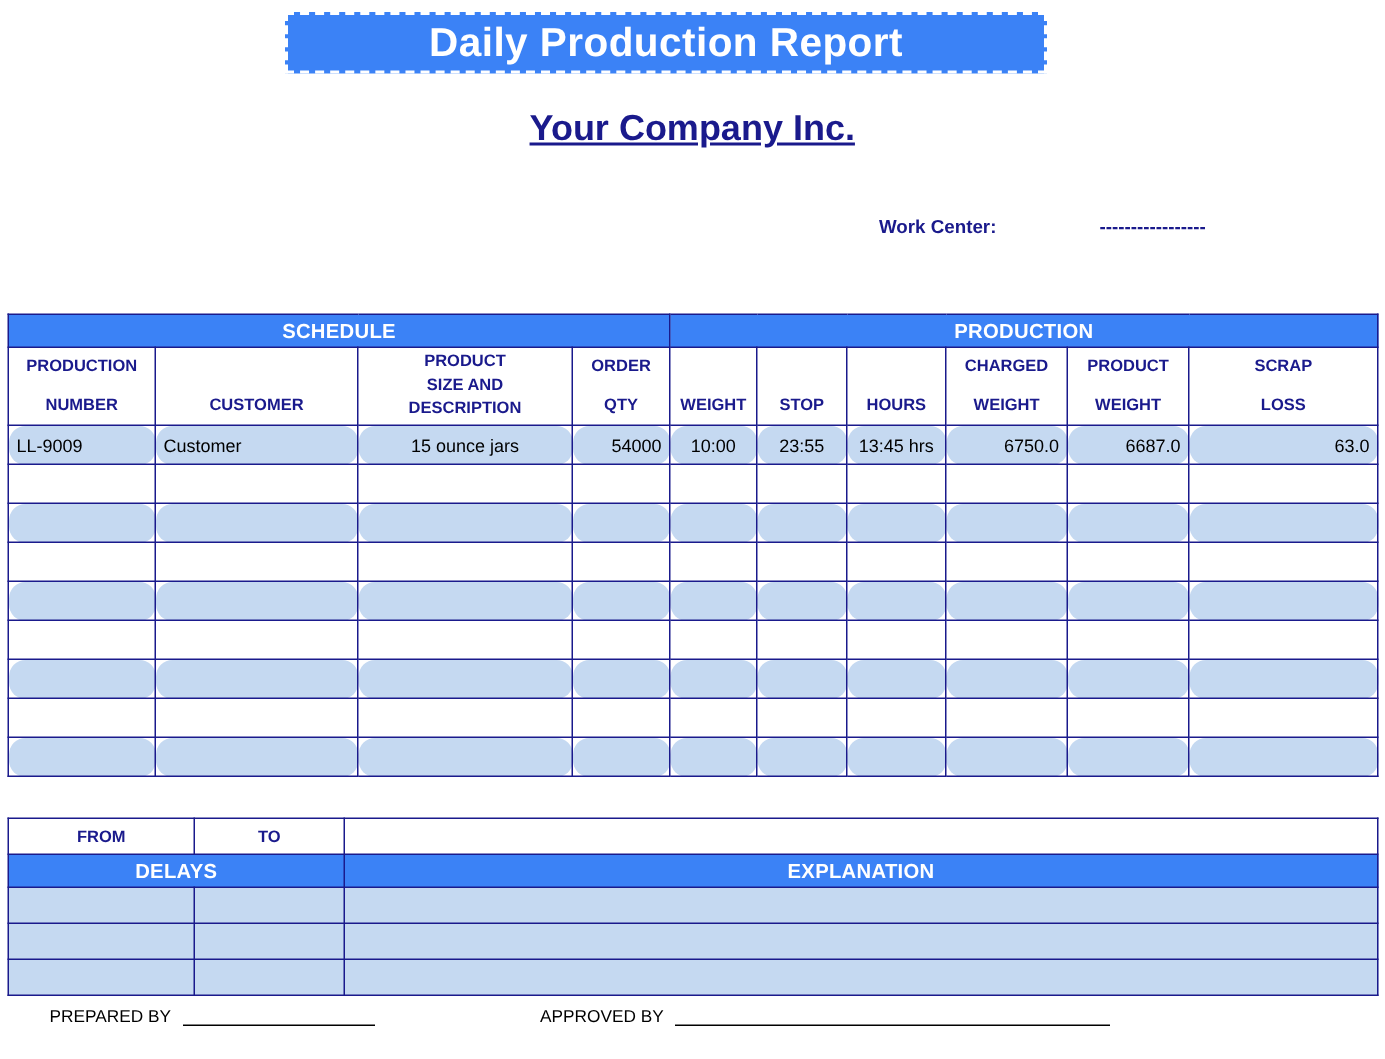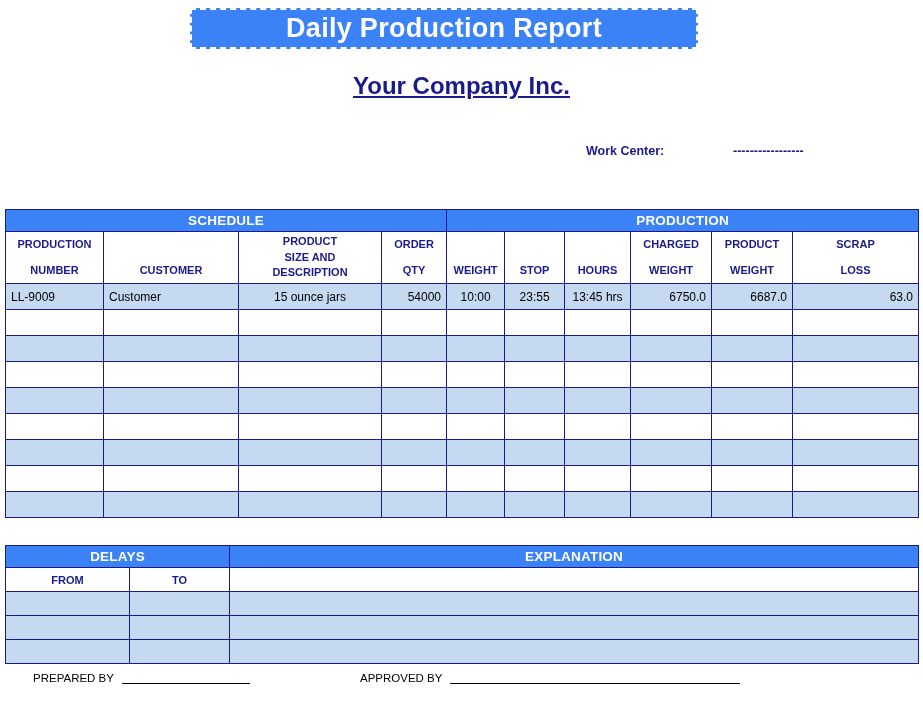"LL-9009" .data-row.shade td { border-radius: none -> 11px }
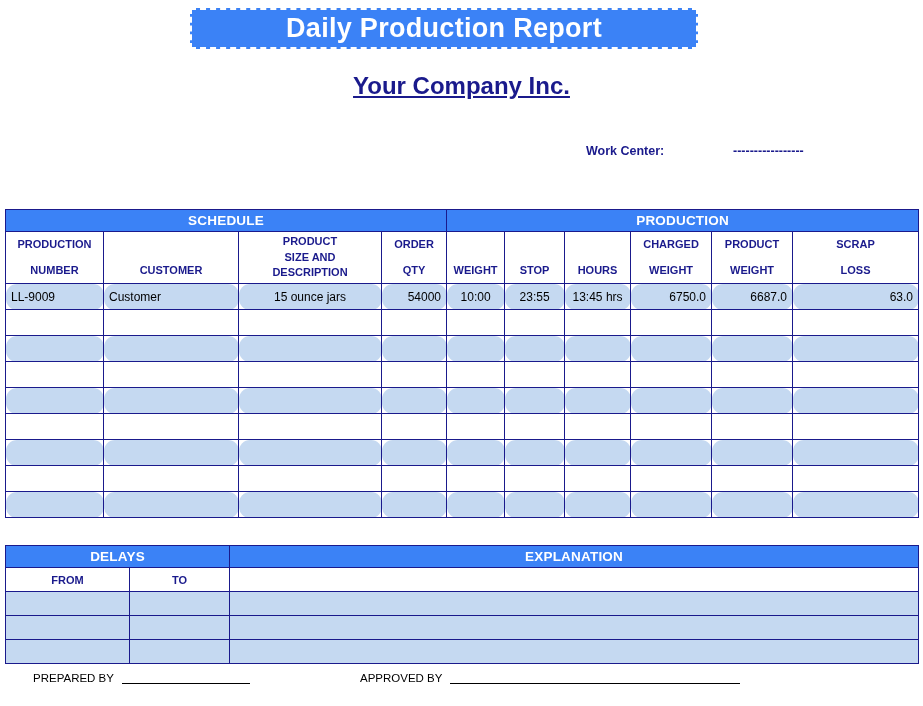"DELAYS" tr { order: before "FROM" -> after "FROM" }
